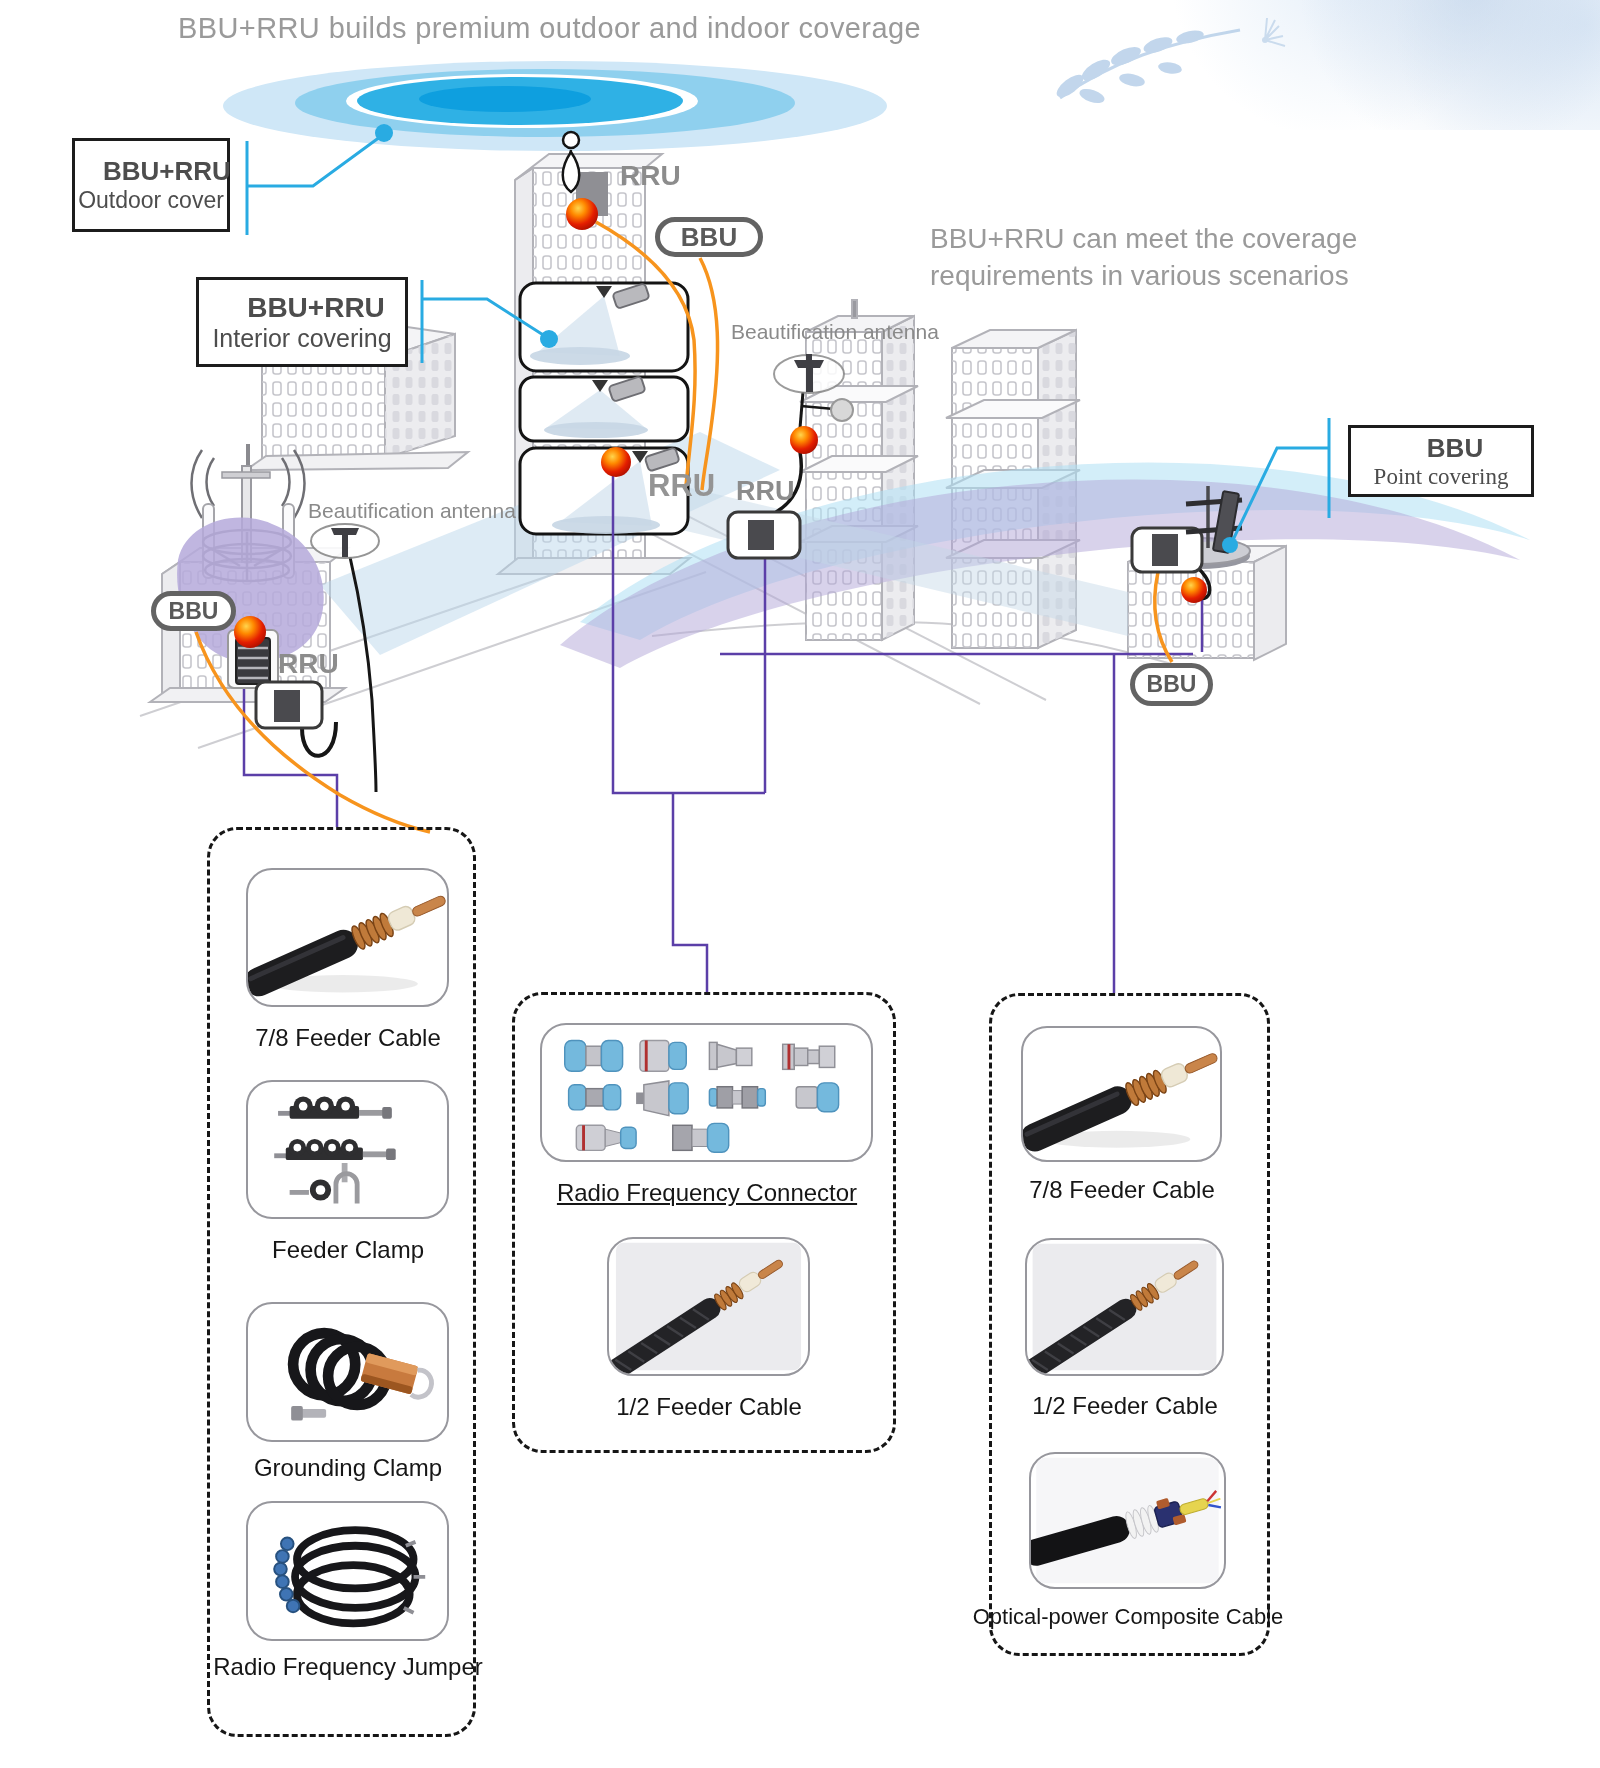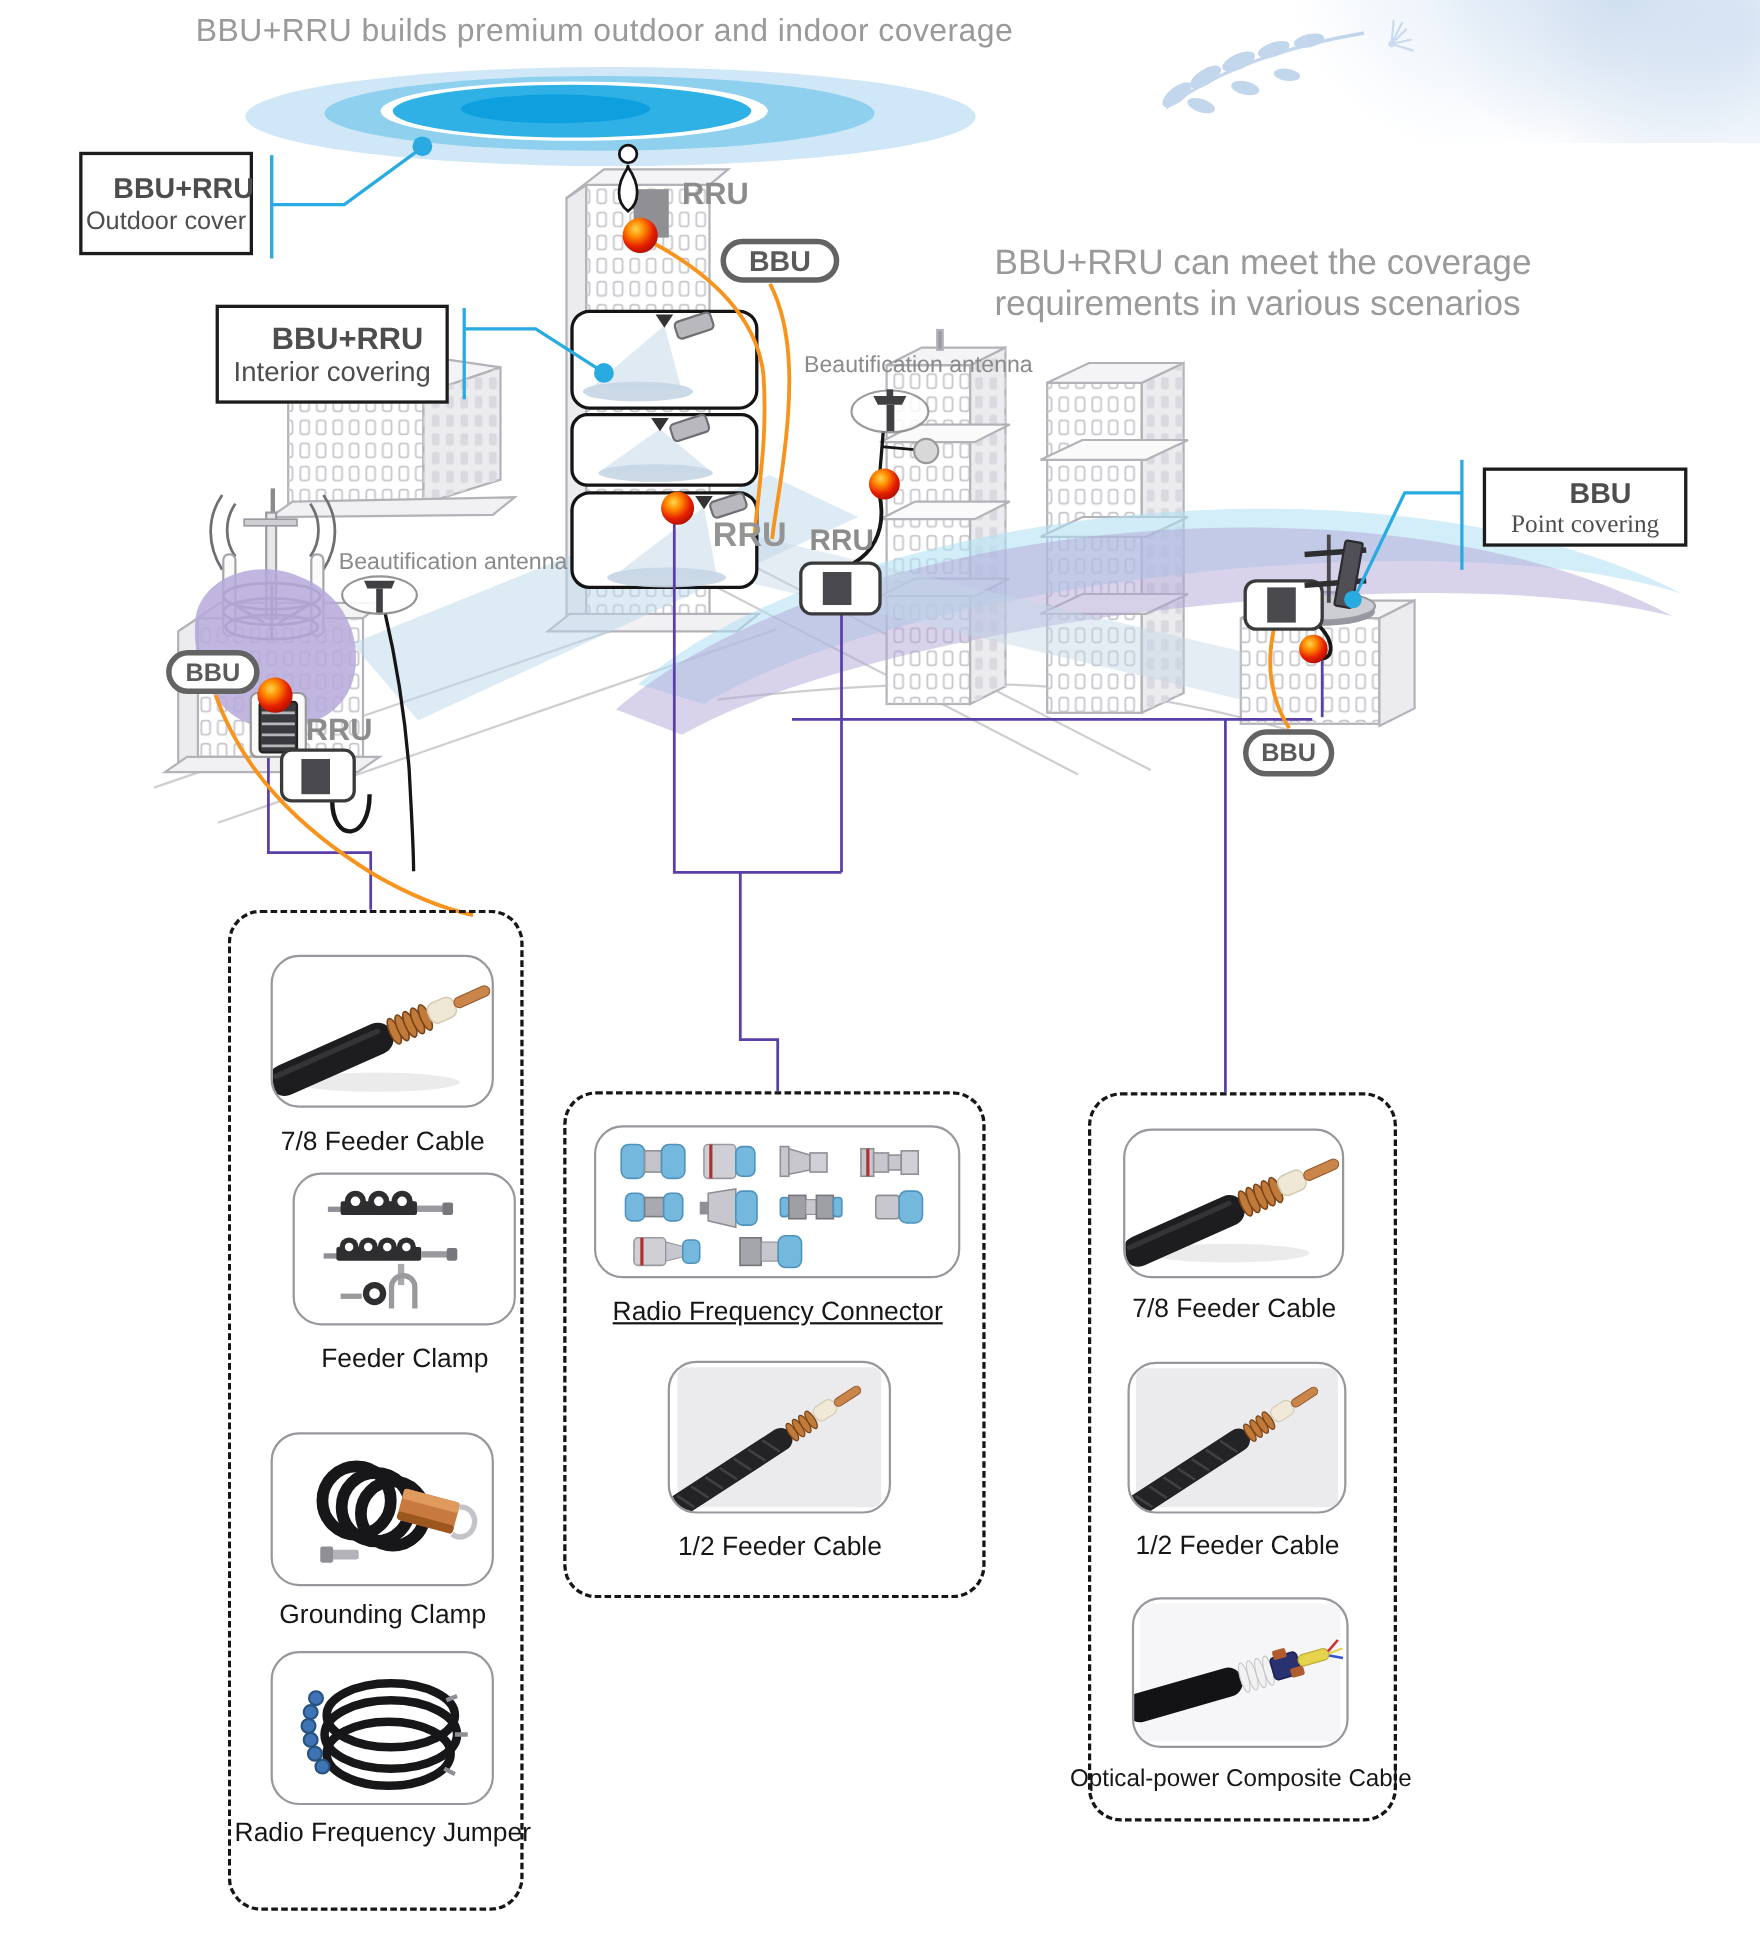"BBU+RRU can meet the coverage" .subtitle { font-size: 32px -> 28px; left: 904px -> 930px }
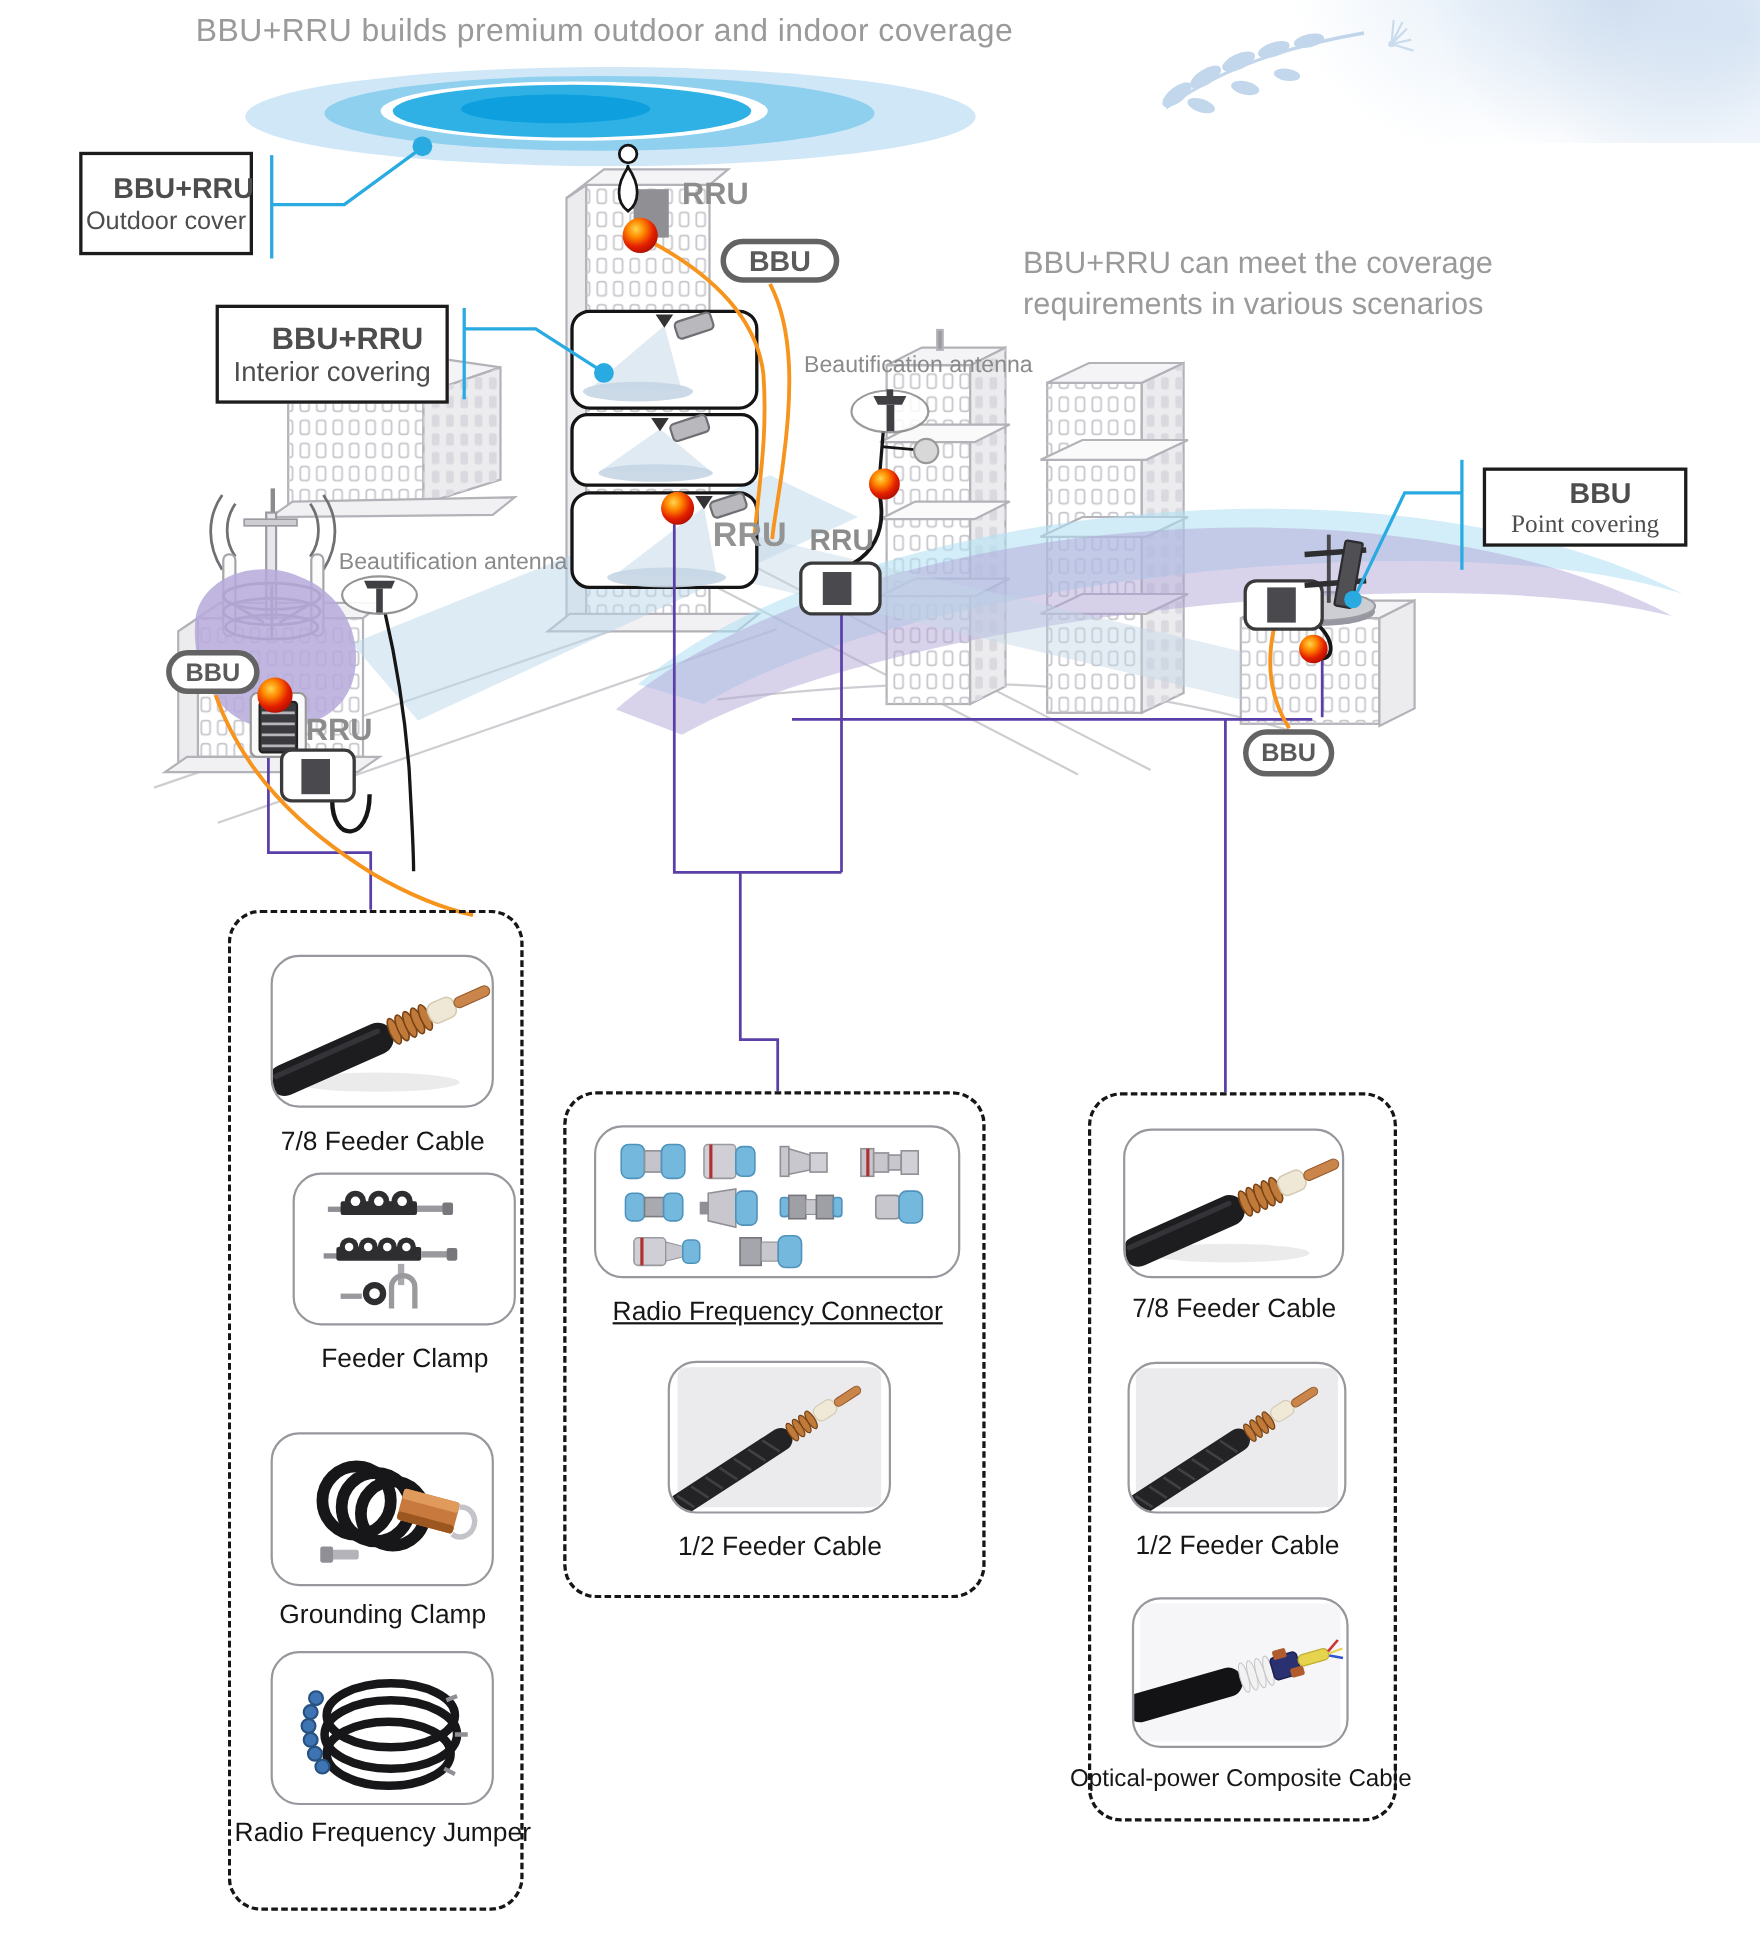"Feeder Clamp" div.product { margin-left: 20px -> none; top: 236px -> 250px }
